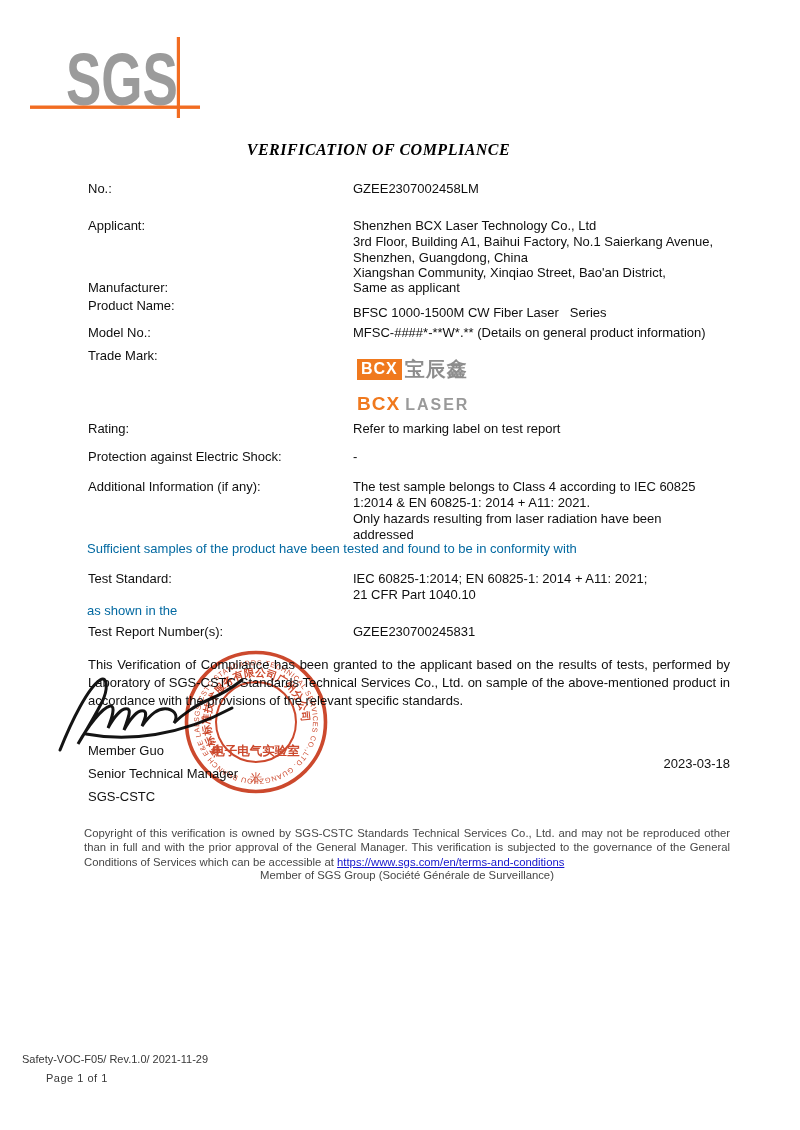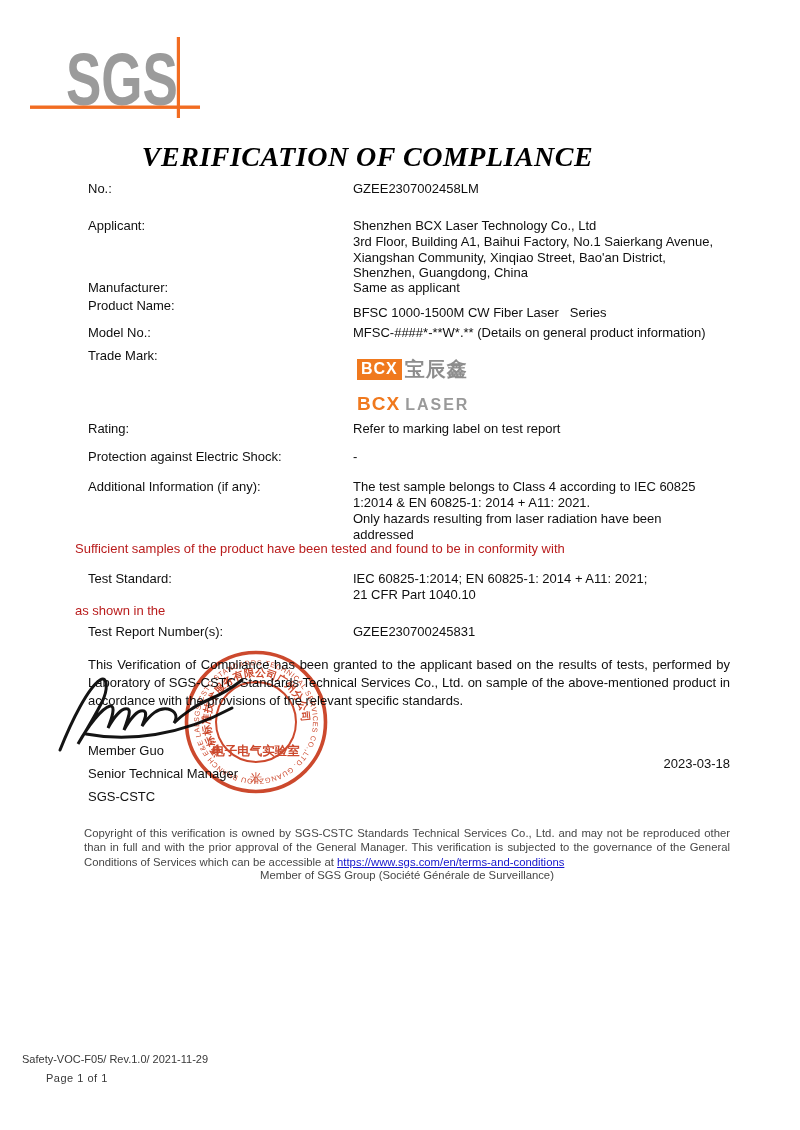"VERIFICATION OF COMPLIANCE" .doc-title { font-size: 28px -> 16px; left: 0 -> 11px }
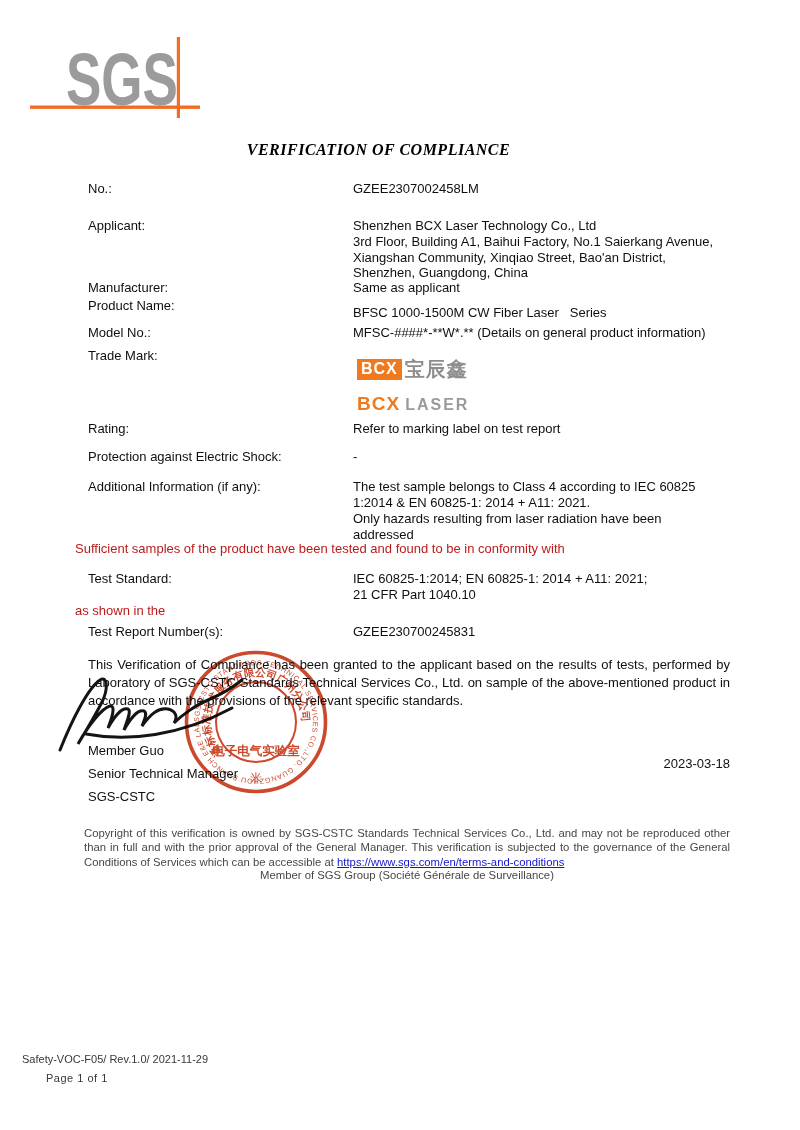"Xiangshan Community, Xinqiao Street," div.vline { order: before "Shenzhen, Guangdong, China" -> after "Shenzhen, Guangdong, China" }
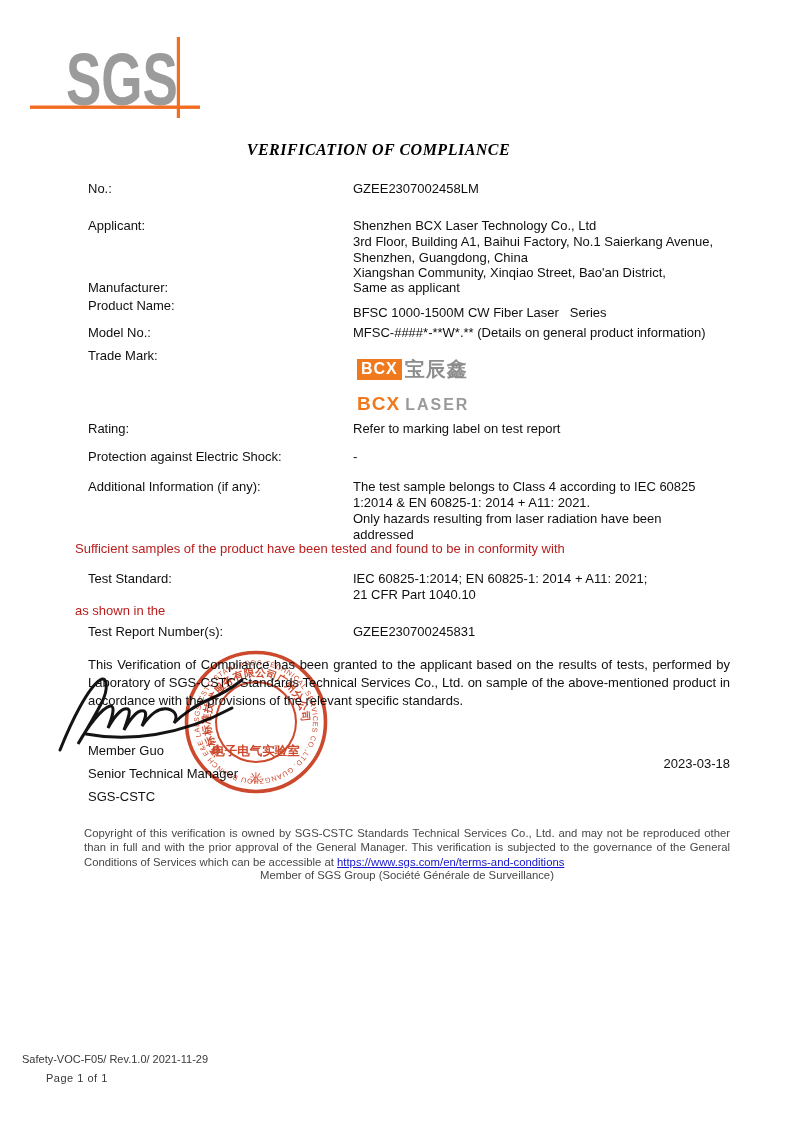"Sufficient samples of the product" .fw { color: #b91c1c -> #0369a1; left: 75px -> 87px }
